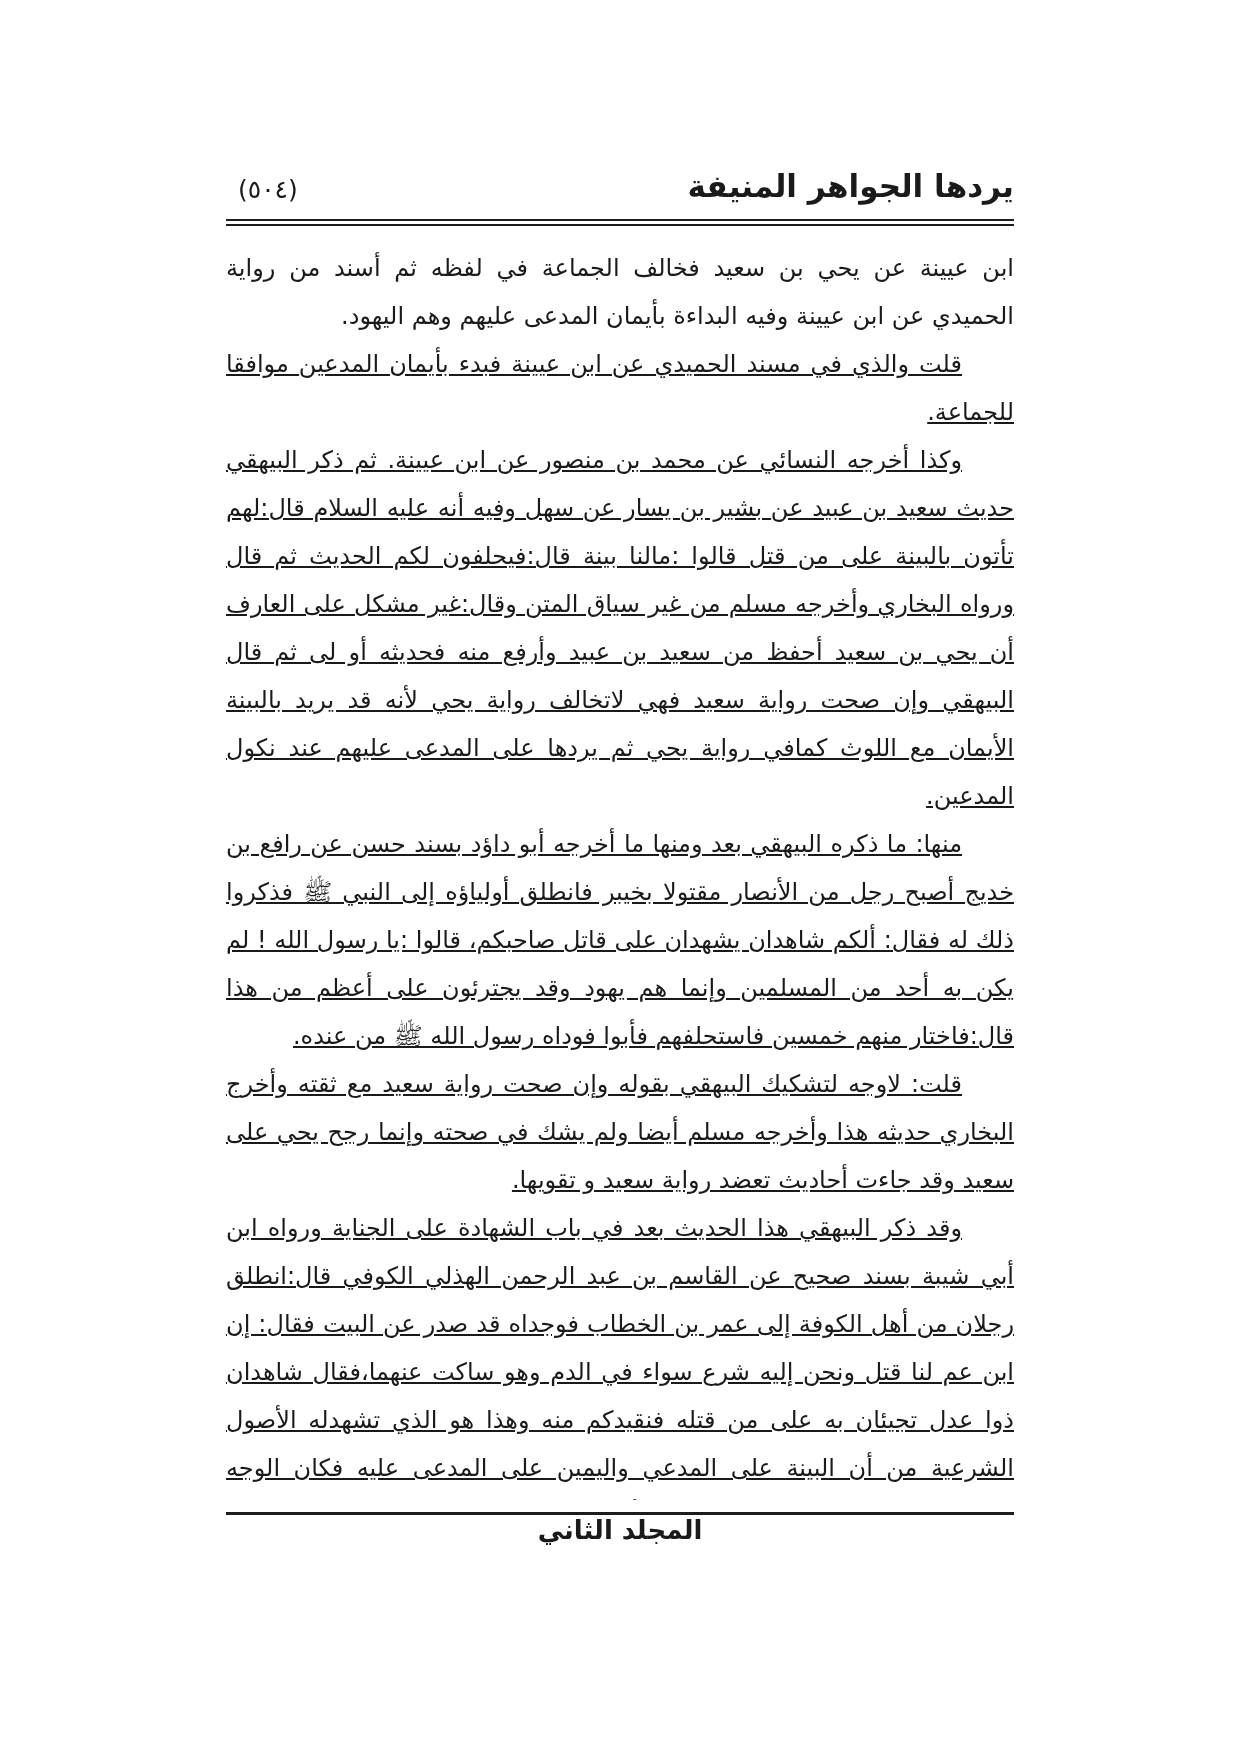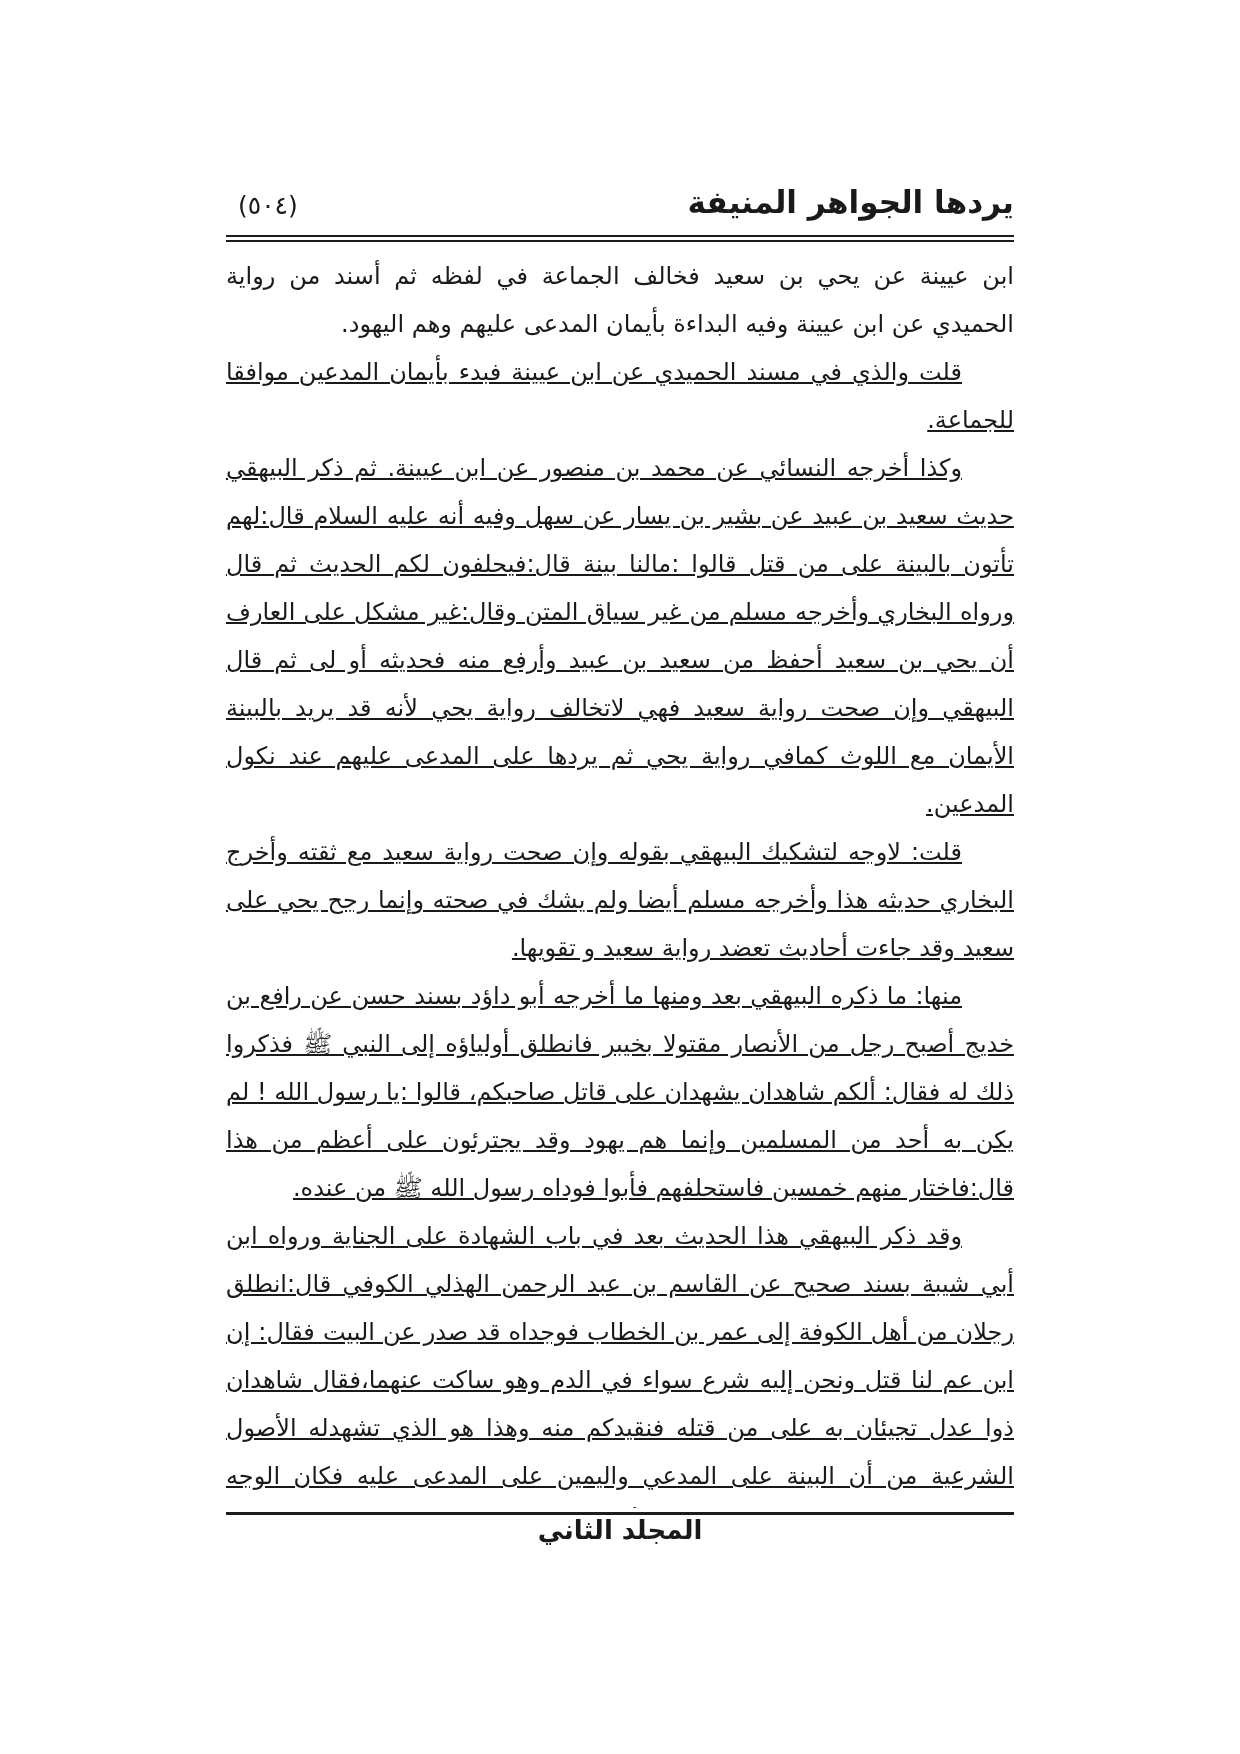"(٥٠٤)" .page-header { top: 184px -> 168px }
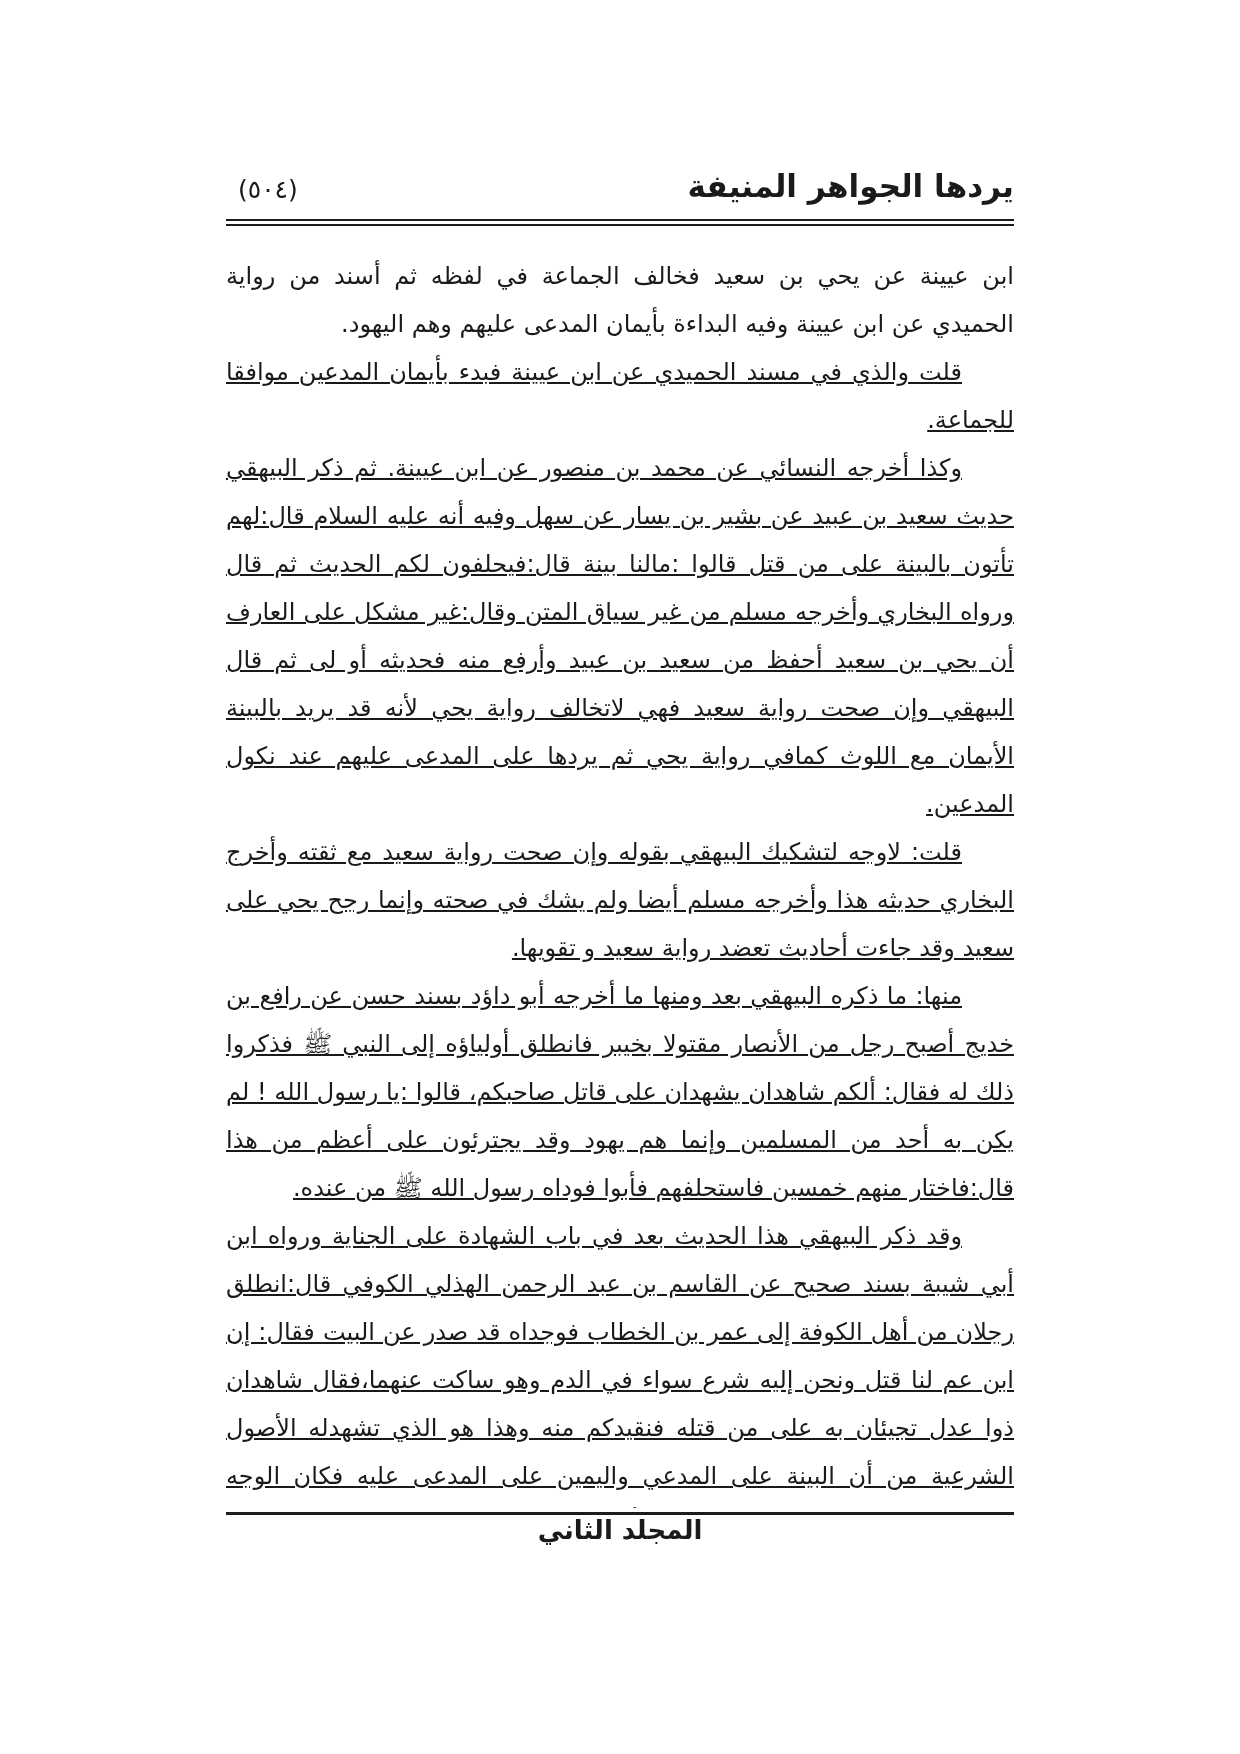"ابن عيينة عن يحي بن" .page-body { top: 252px -> 244px }
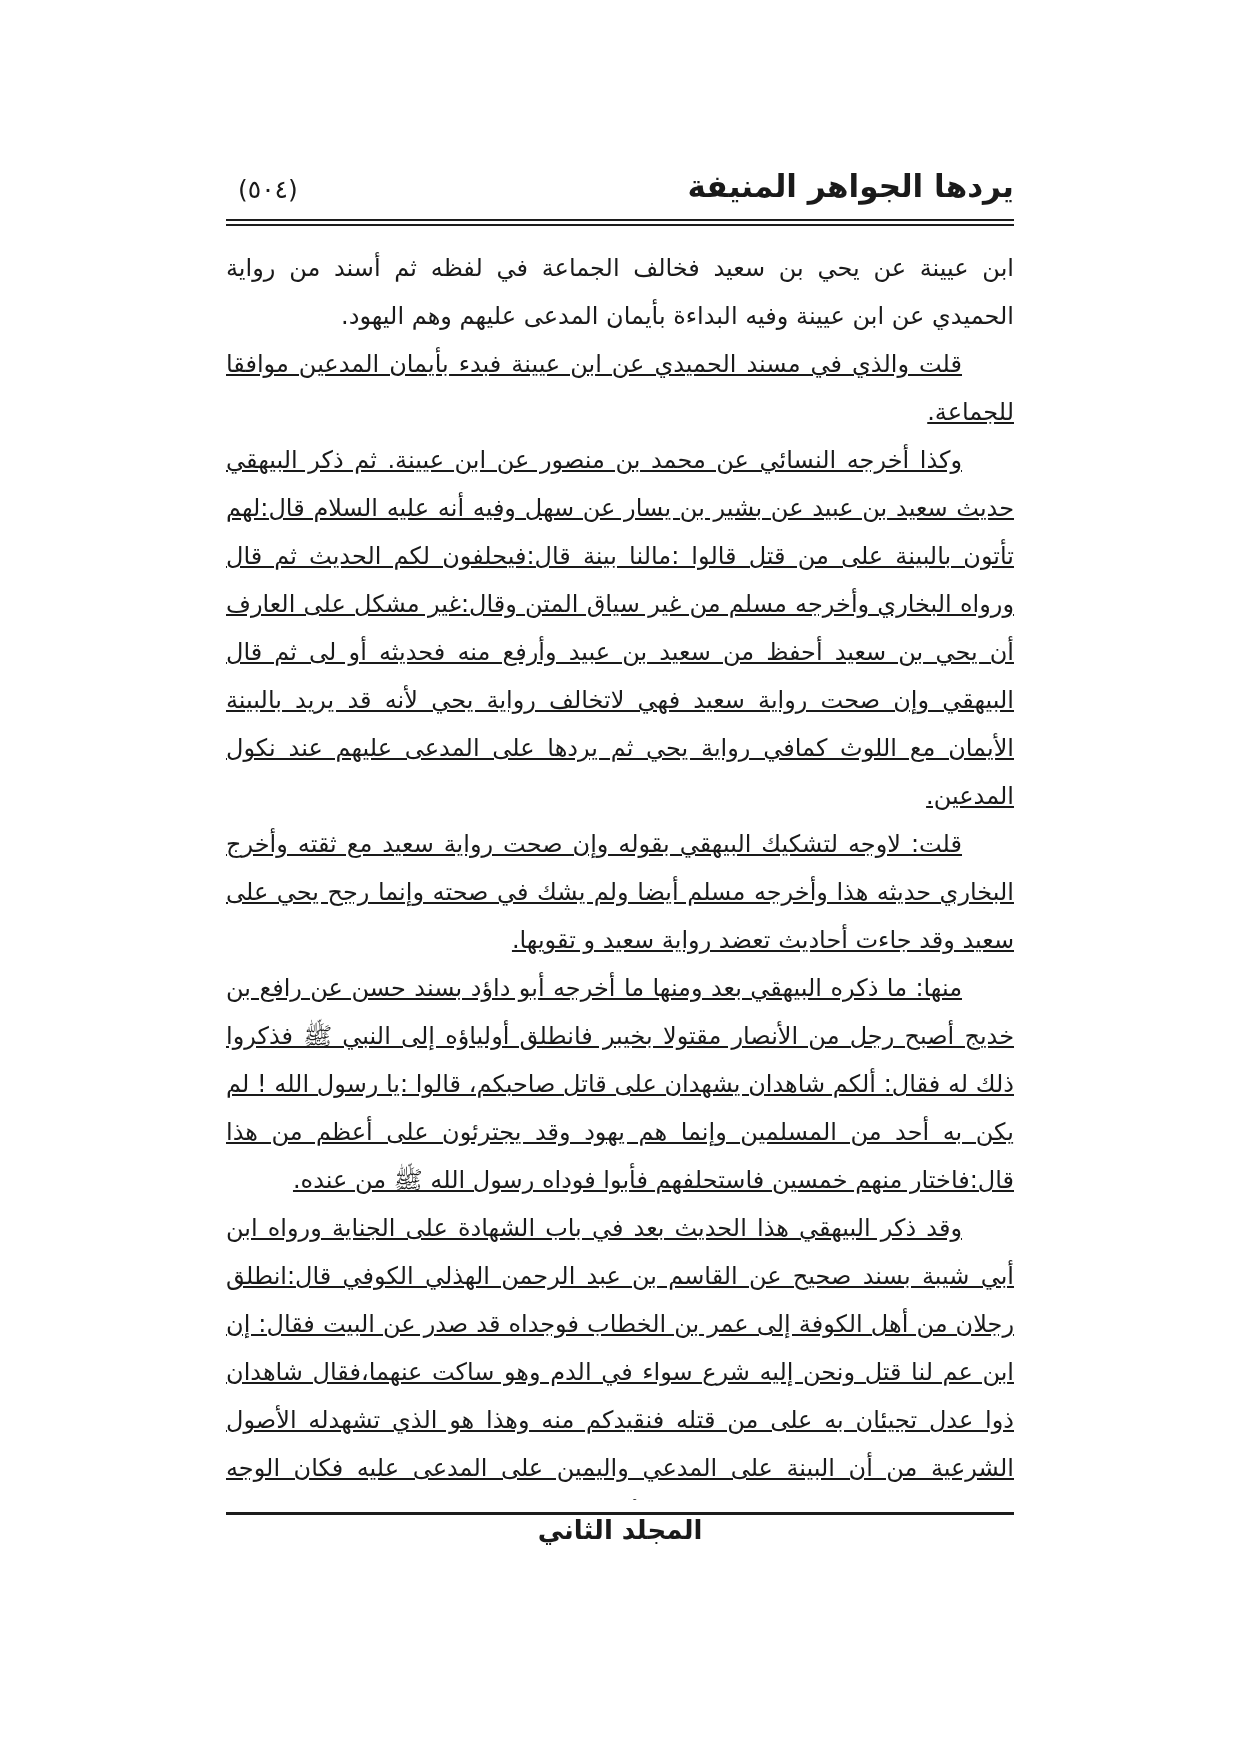"قلت: لاوجه لتشكيك البيهقي بقوله" p.indent { order: before "منها: ما ذكره البيهقي بعد" -> after "منها: ما ذكره البيهقي بعد" }
